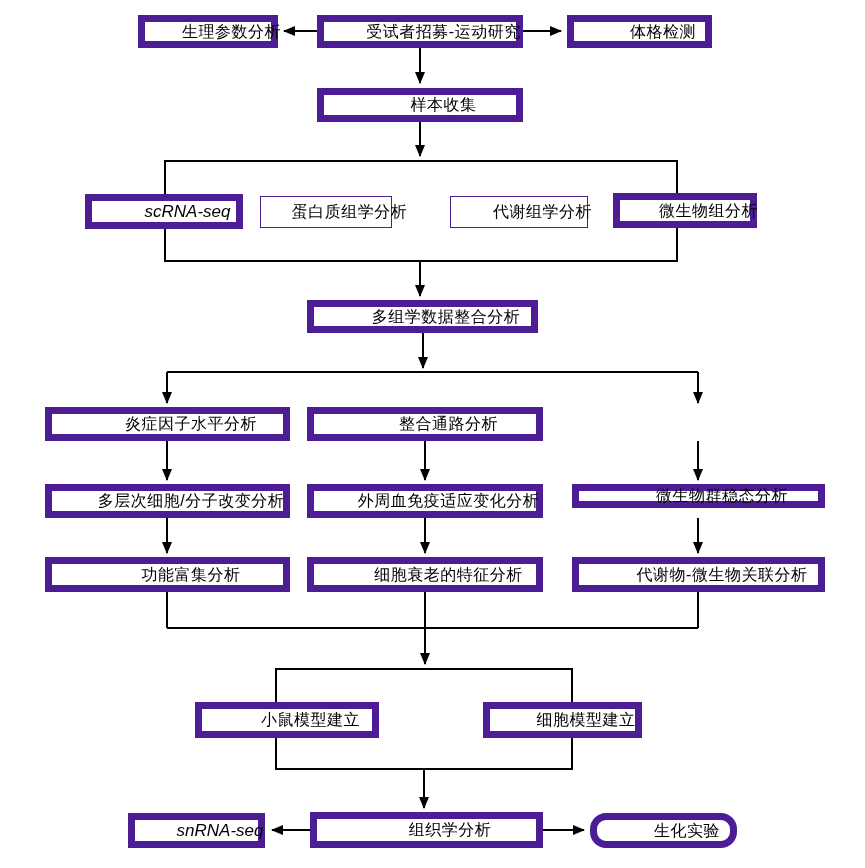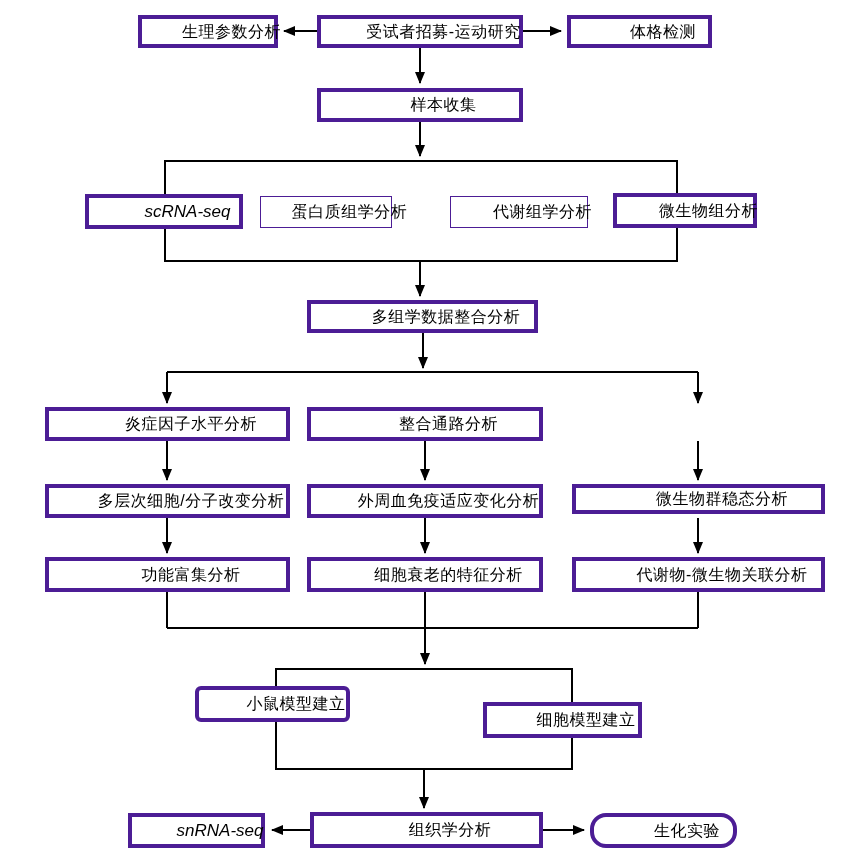"生理参数分析" .node { border: 4px solid #4c1d95 -> 7px solid #4c1d95 }
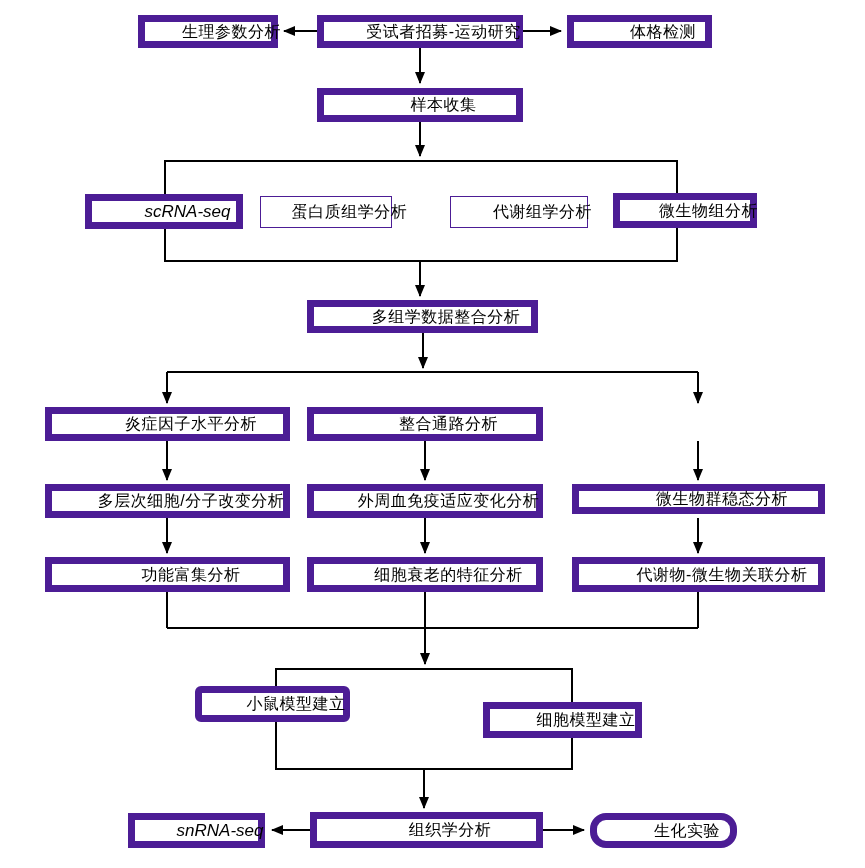"微生物群稳态分析" div.node { height: 30px -> 24px }
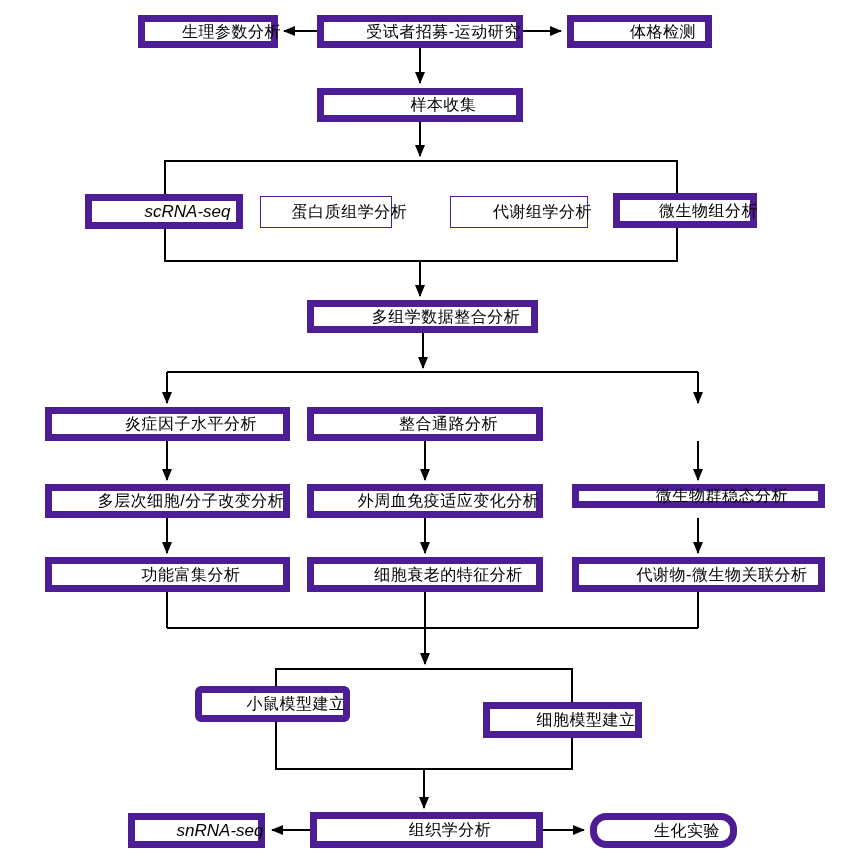"小鼠模型建立" div.node { border-radius: 6px -> none; top: 686px -> 702px; width: 155px -> 184px }
